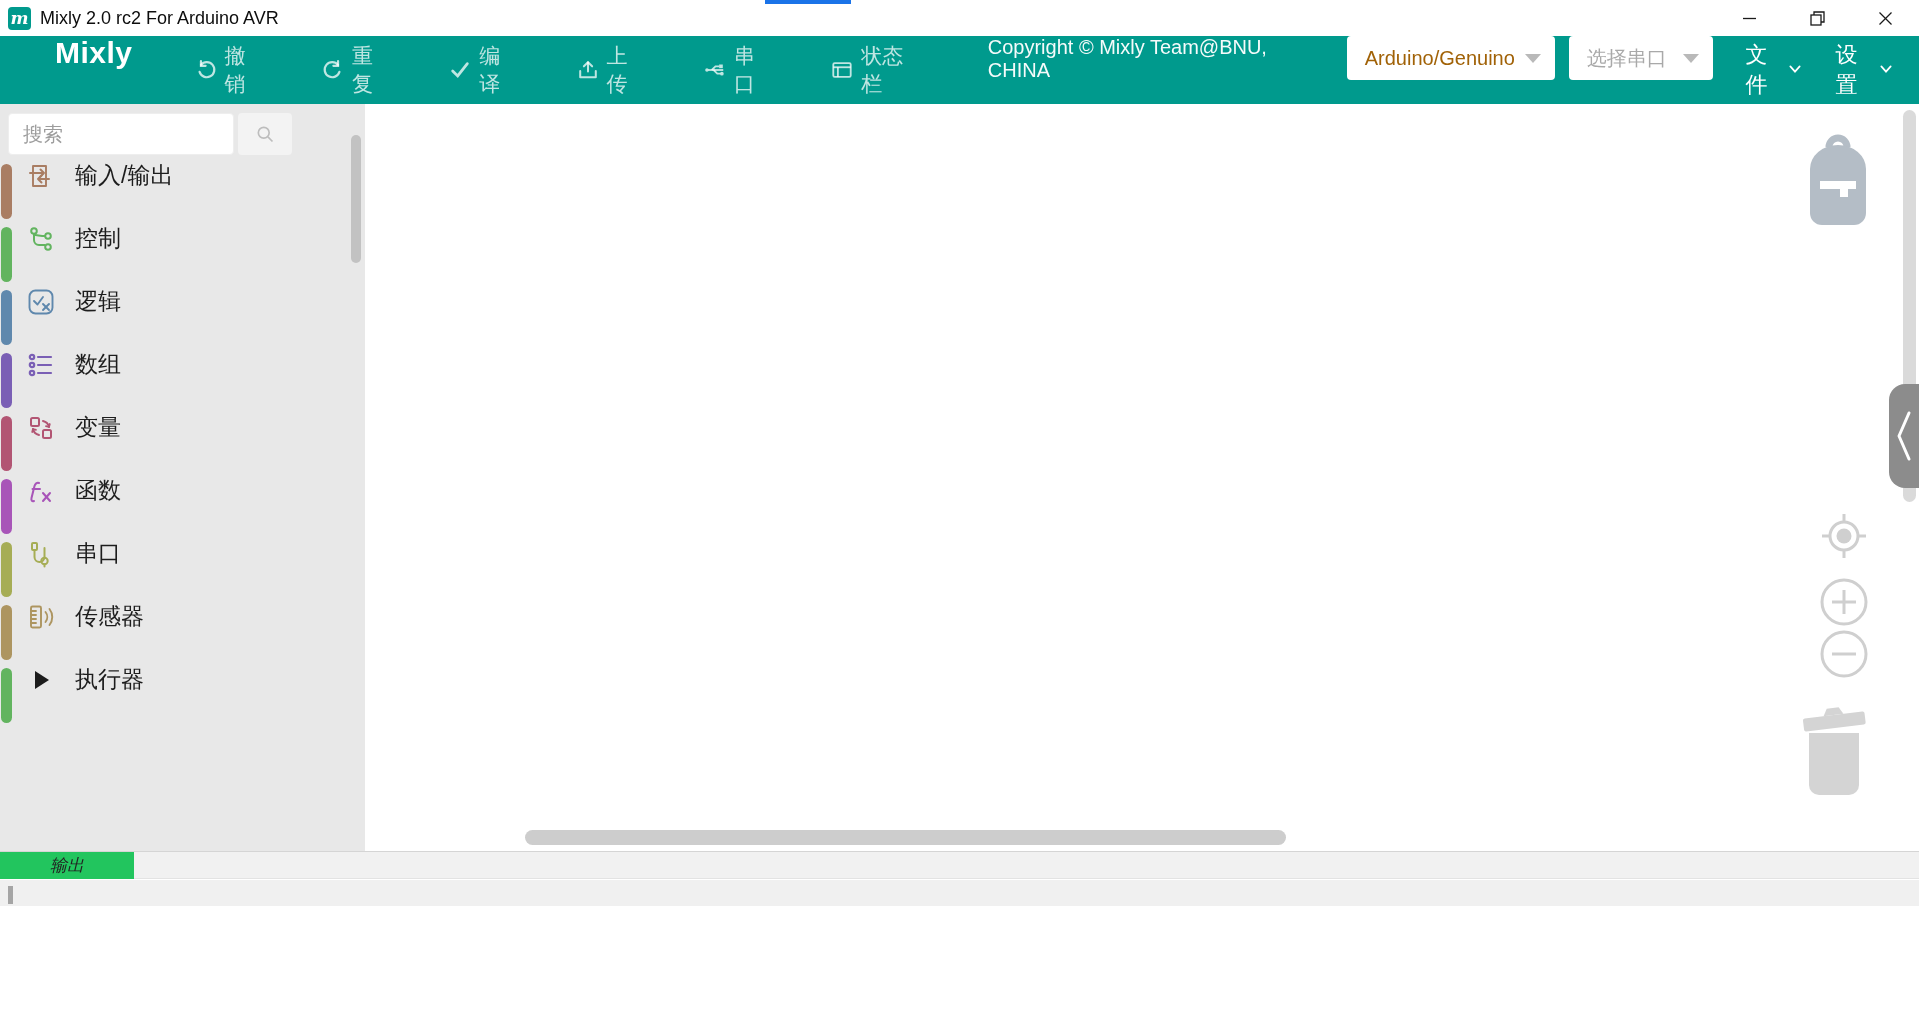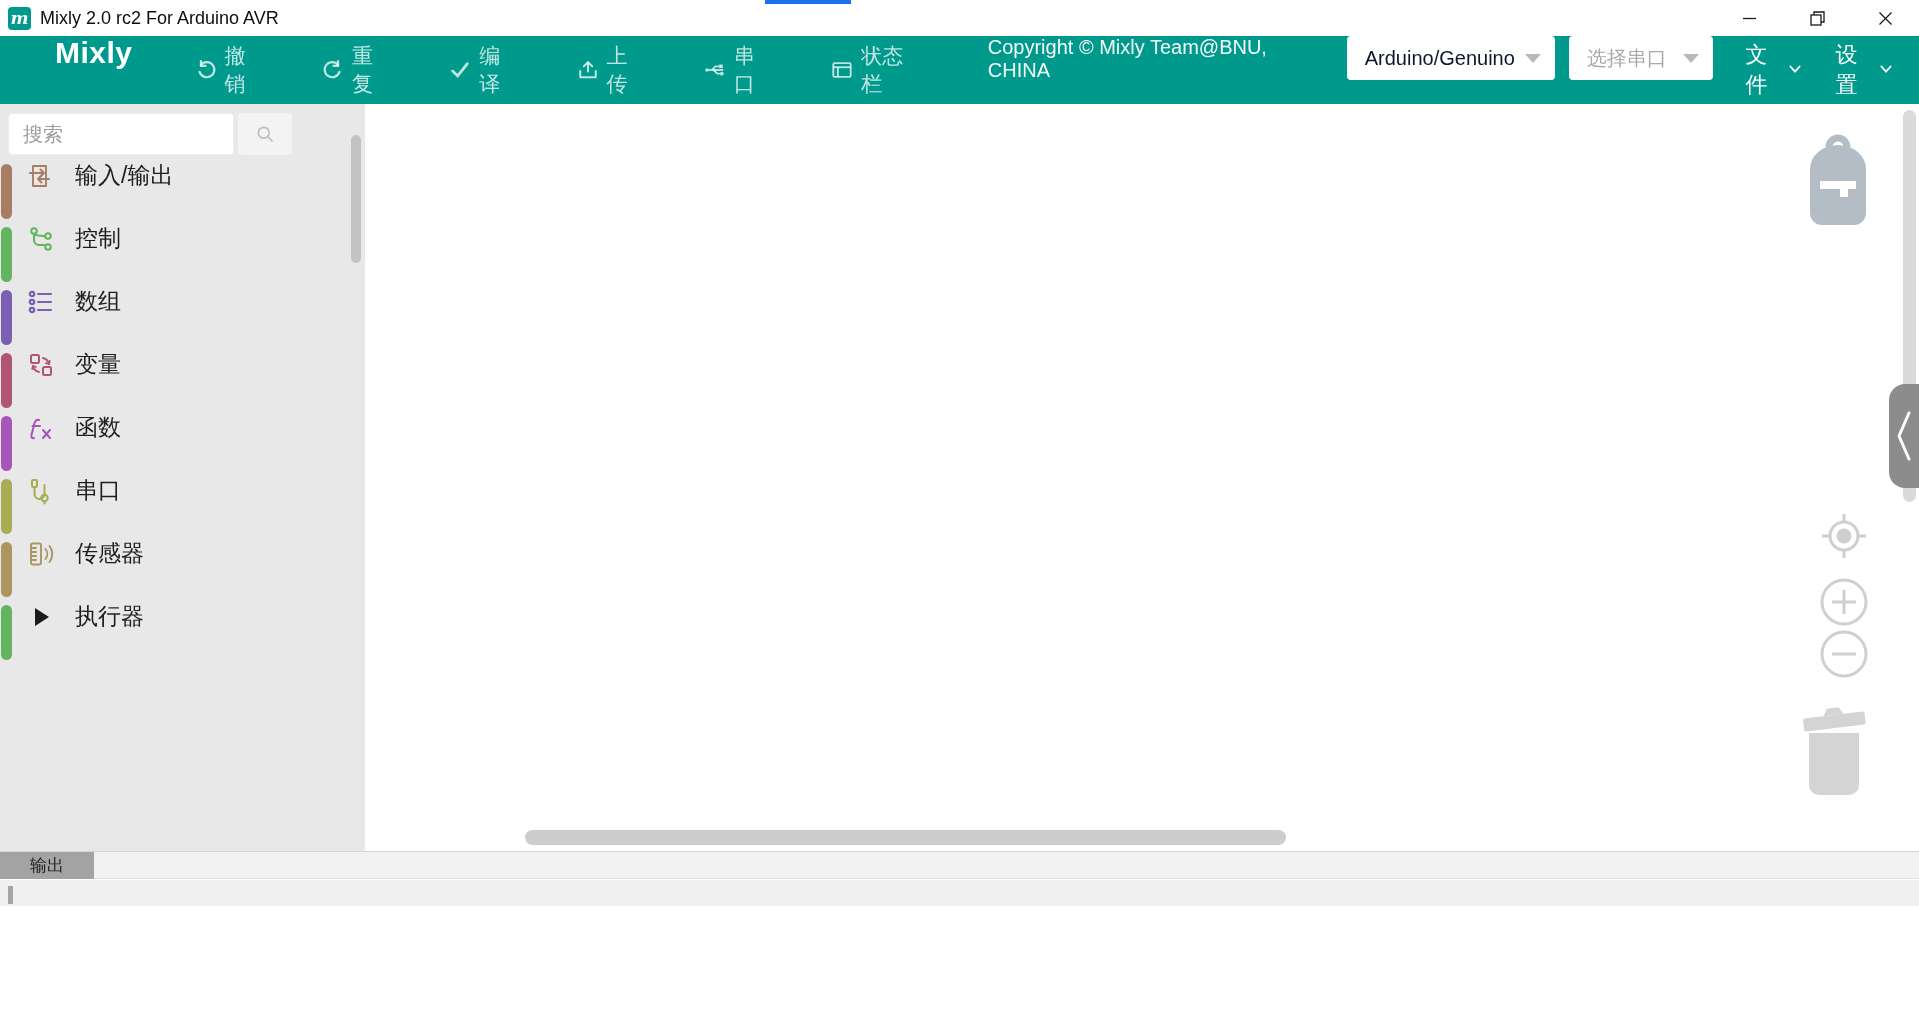"Arduino/Genuino" .board-select { color: #0f172a -> #a16207 }
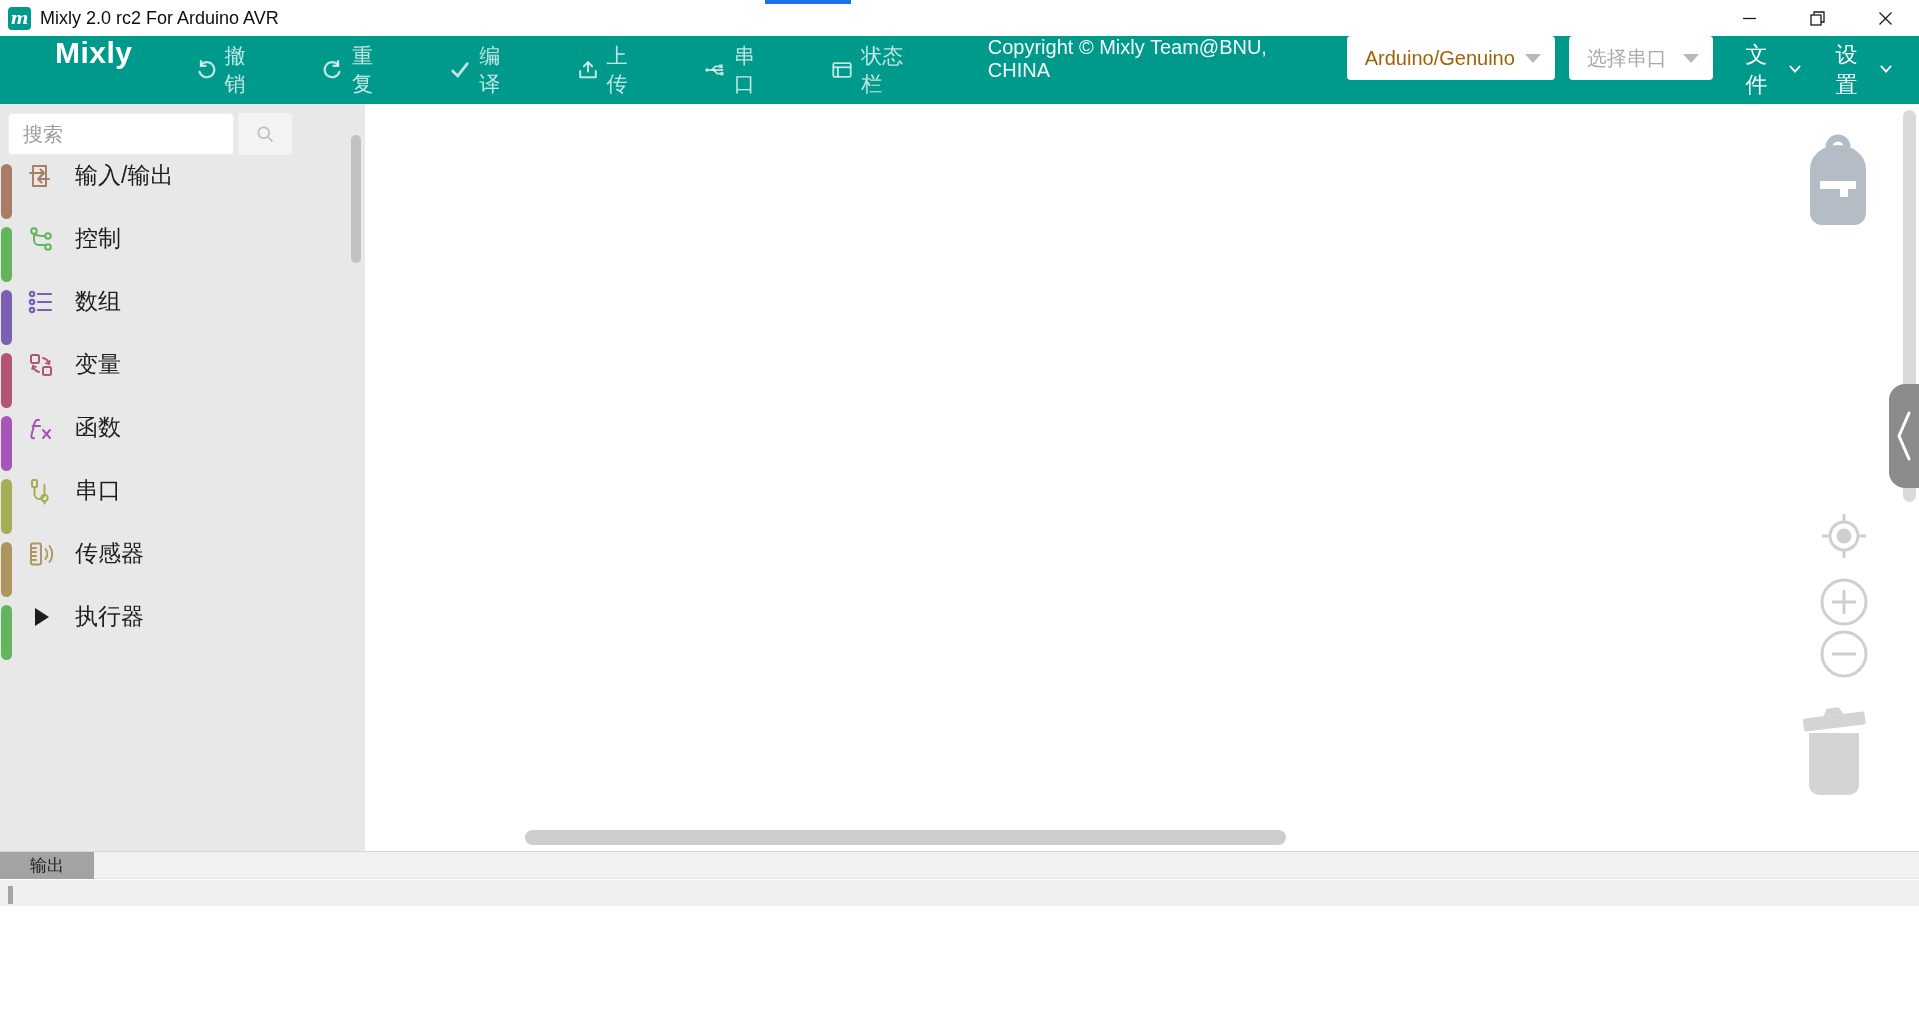"逻辑" div.cat-row { html: none -> <div> <span></span> <span> <svg> <rect></rect> <polyline></polyline> <line></line> <line></line> </svg> </span> <span>逻辑</span> </div> }
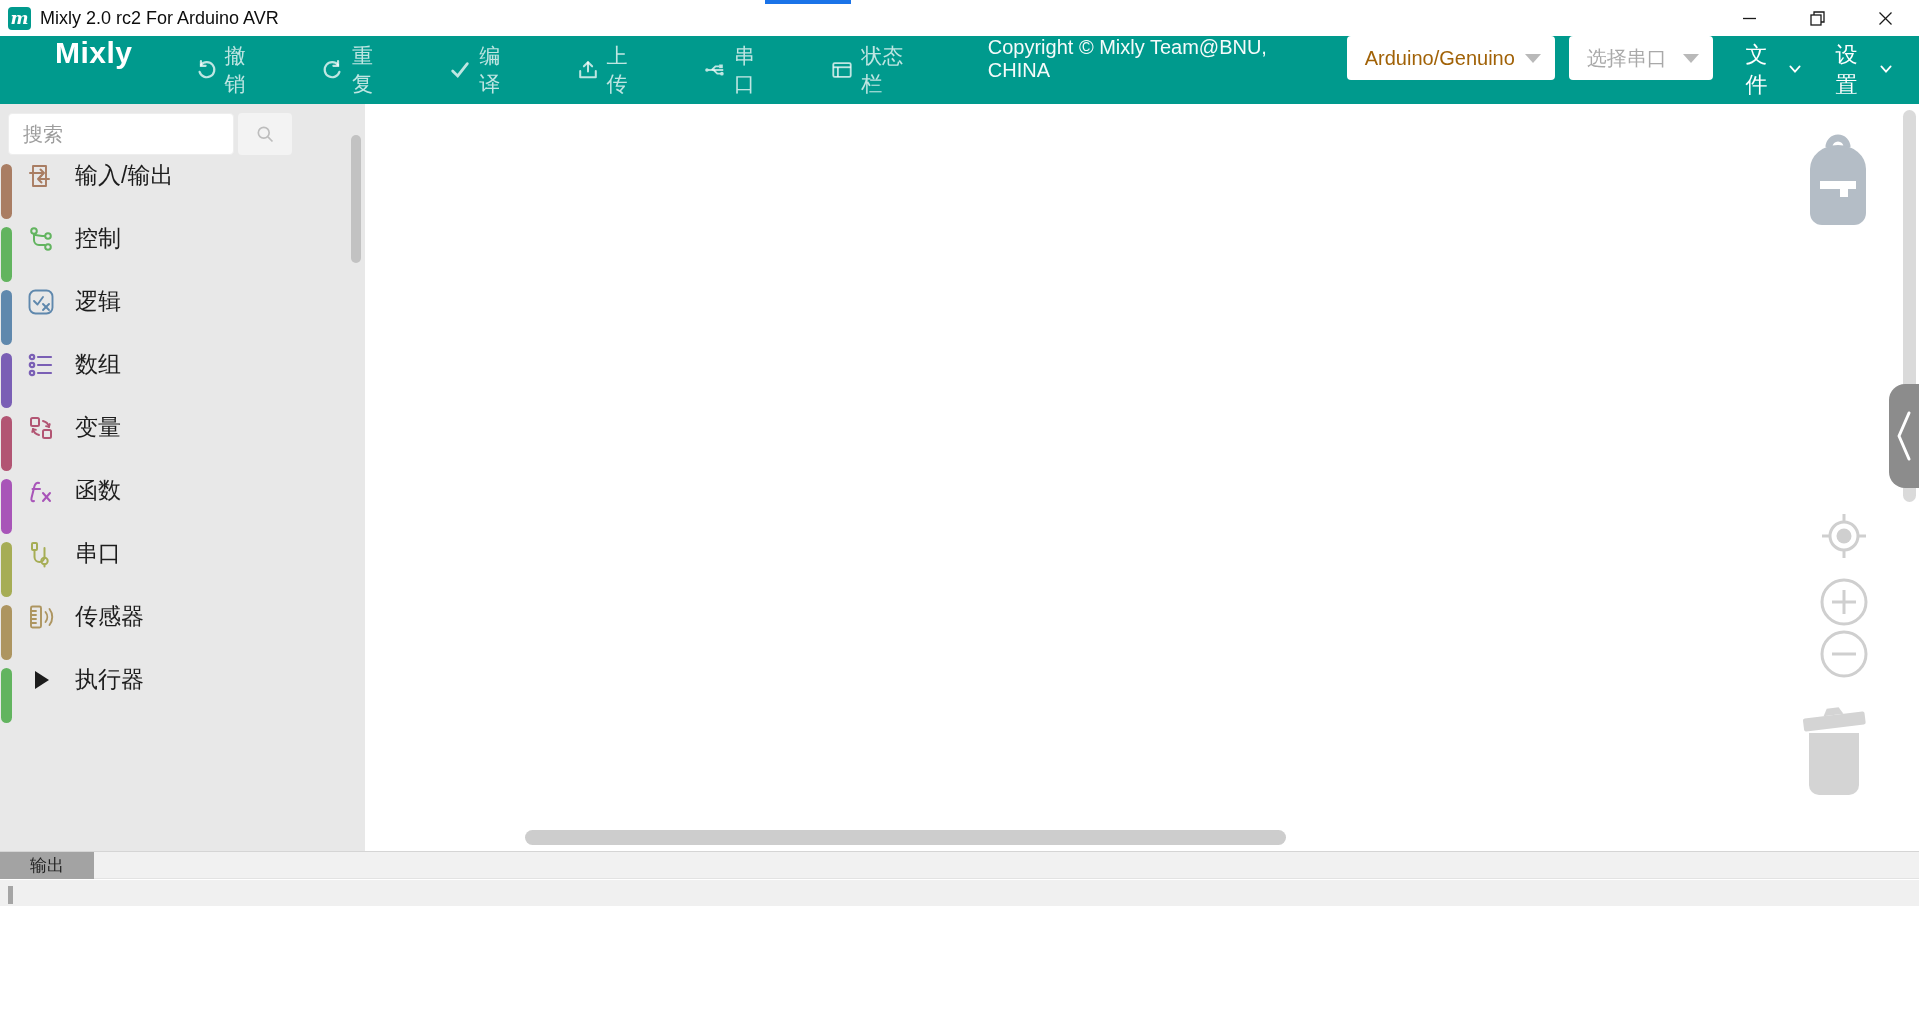"输出" .output-tab { background: #a3a3a3 -> #22c55e; font-style: none -> italic; width: 94px -> 134px }
